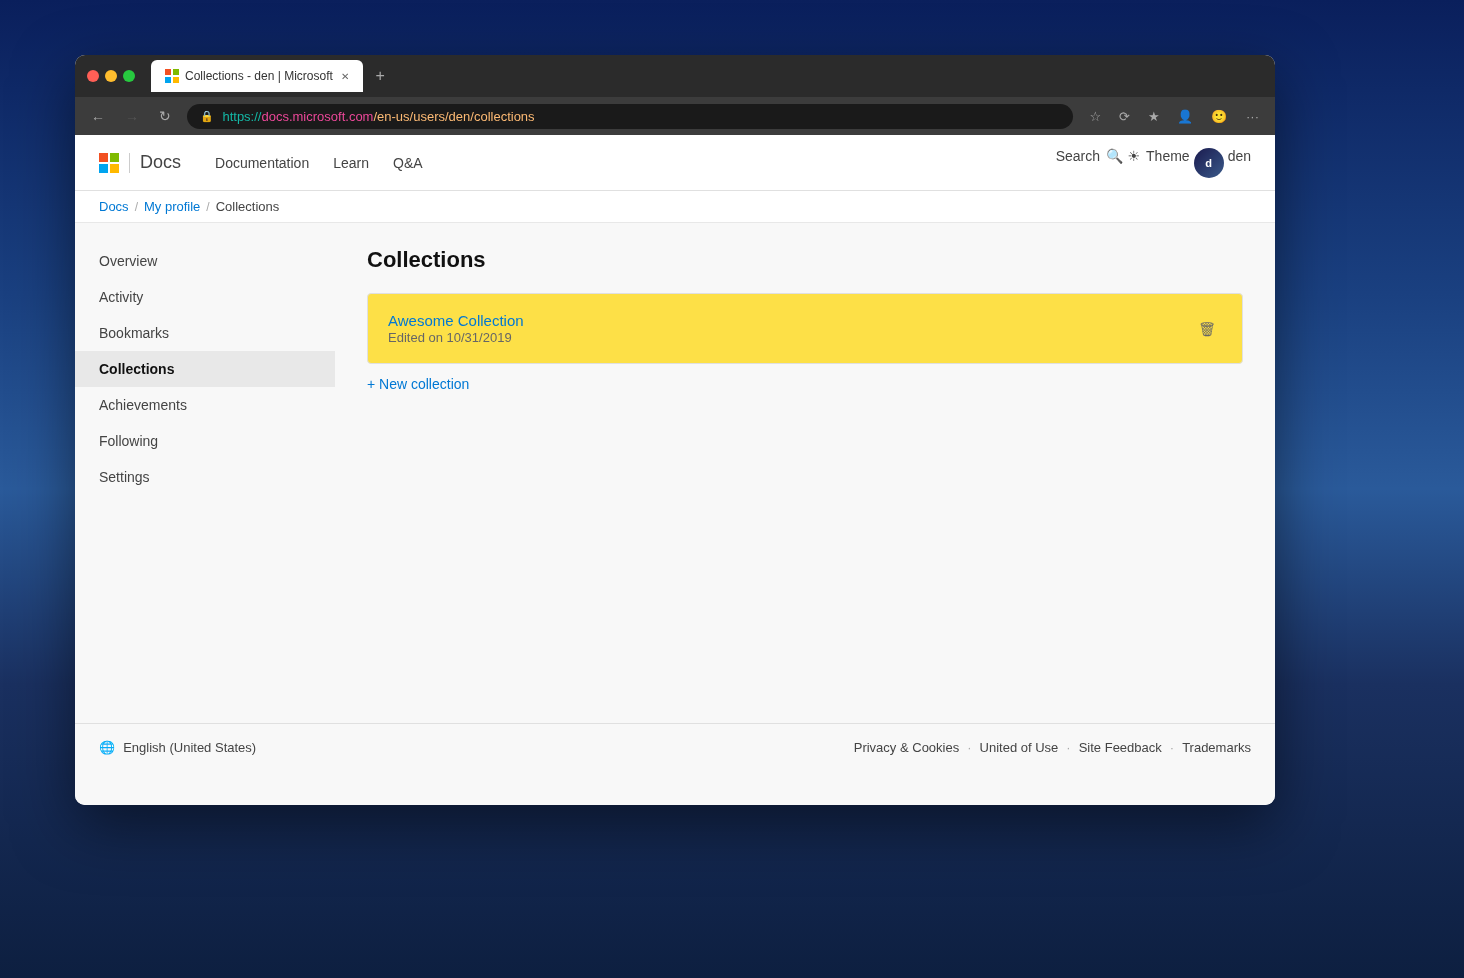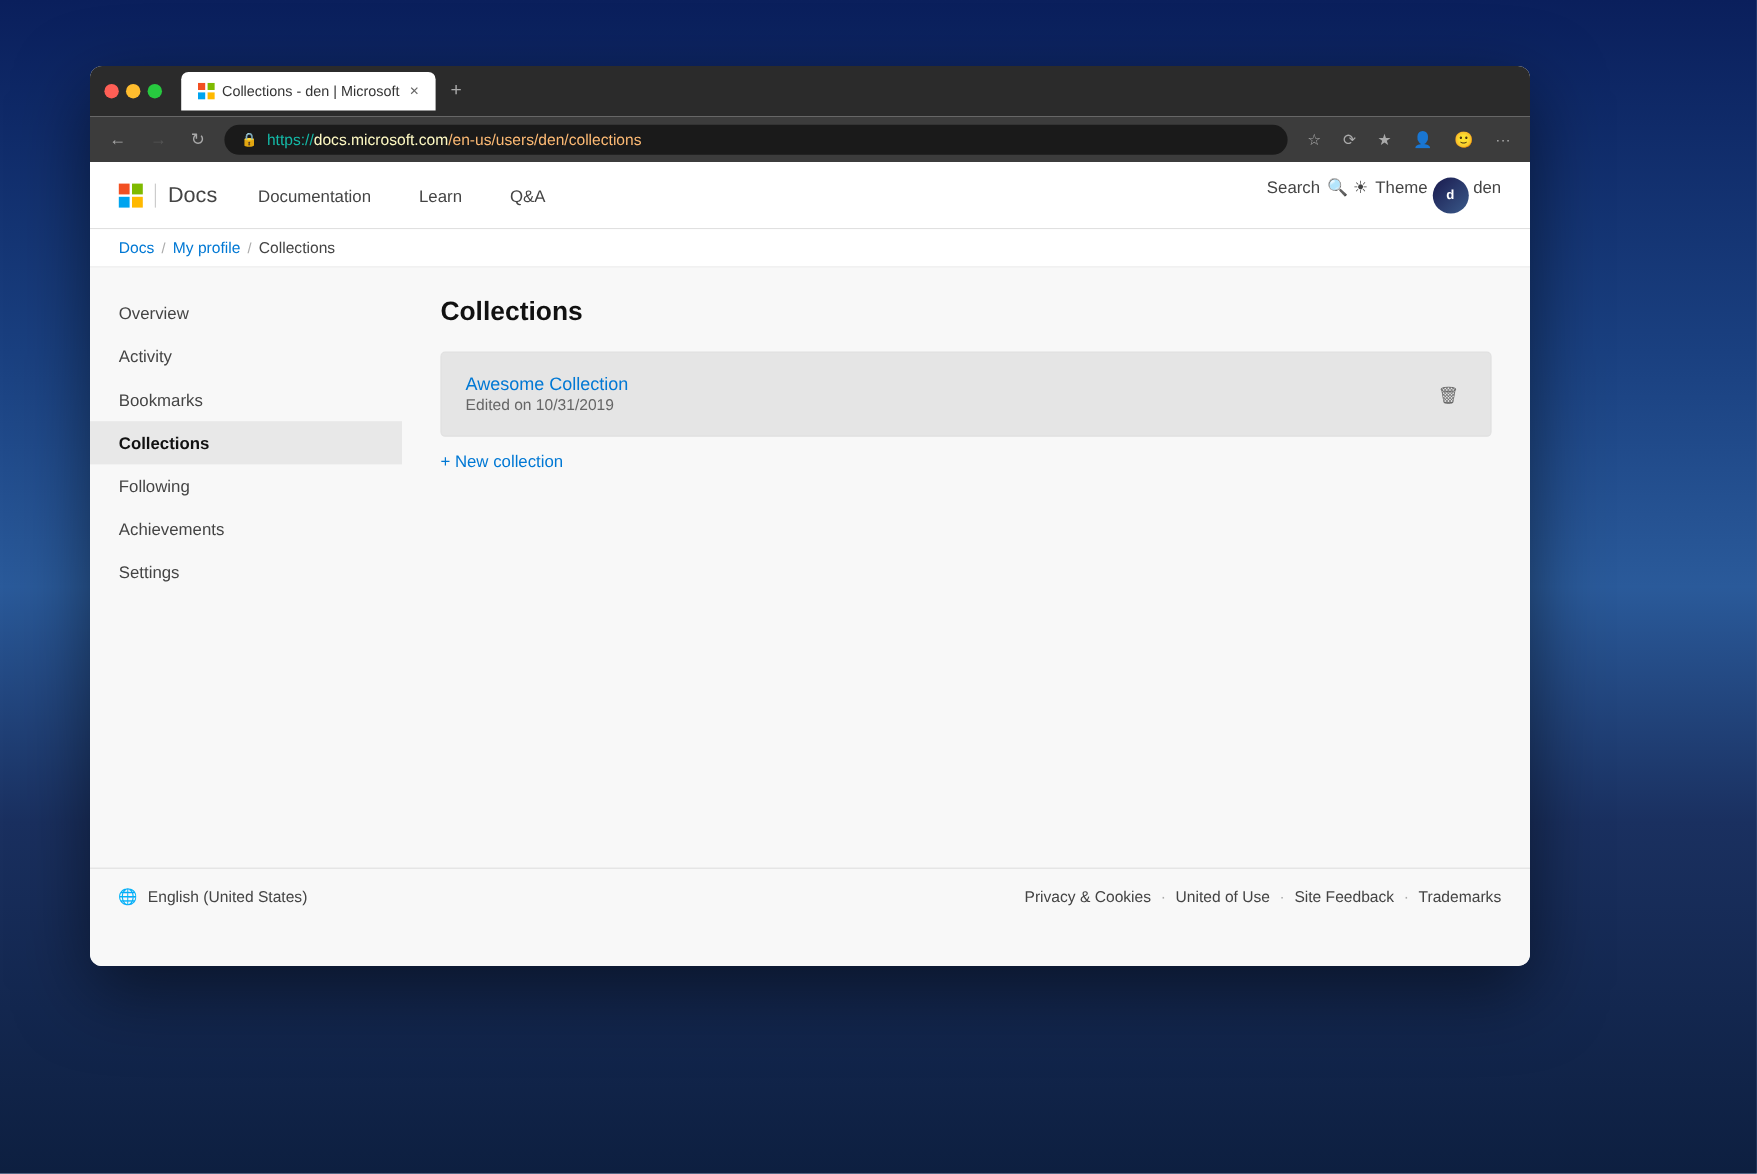"docs.microsoft.com" .url-text .url-domain { color: #fef9c3 -> #ec4899 }
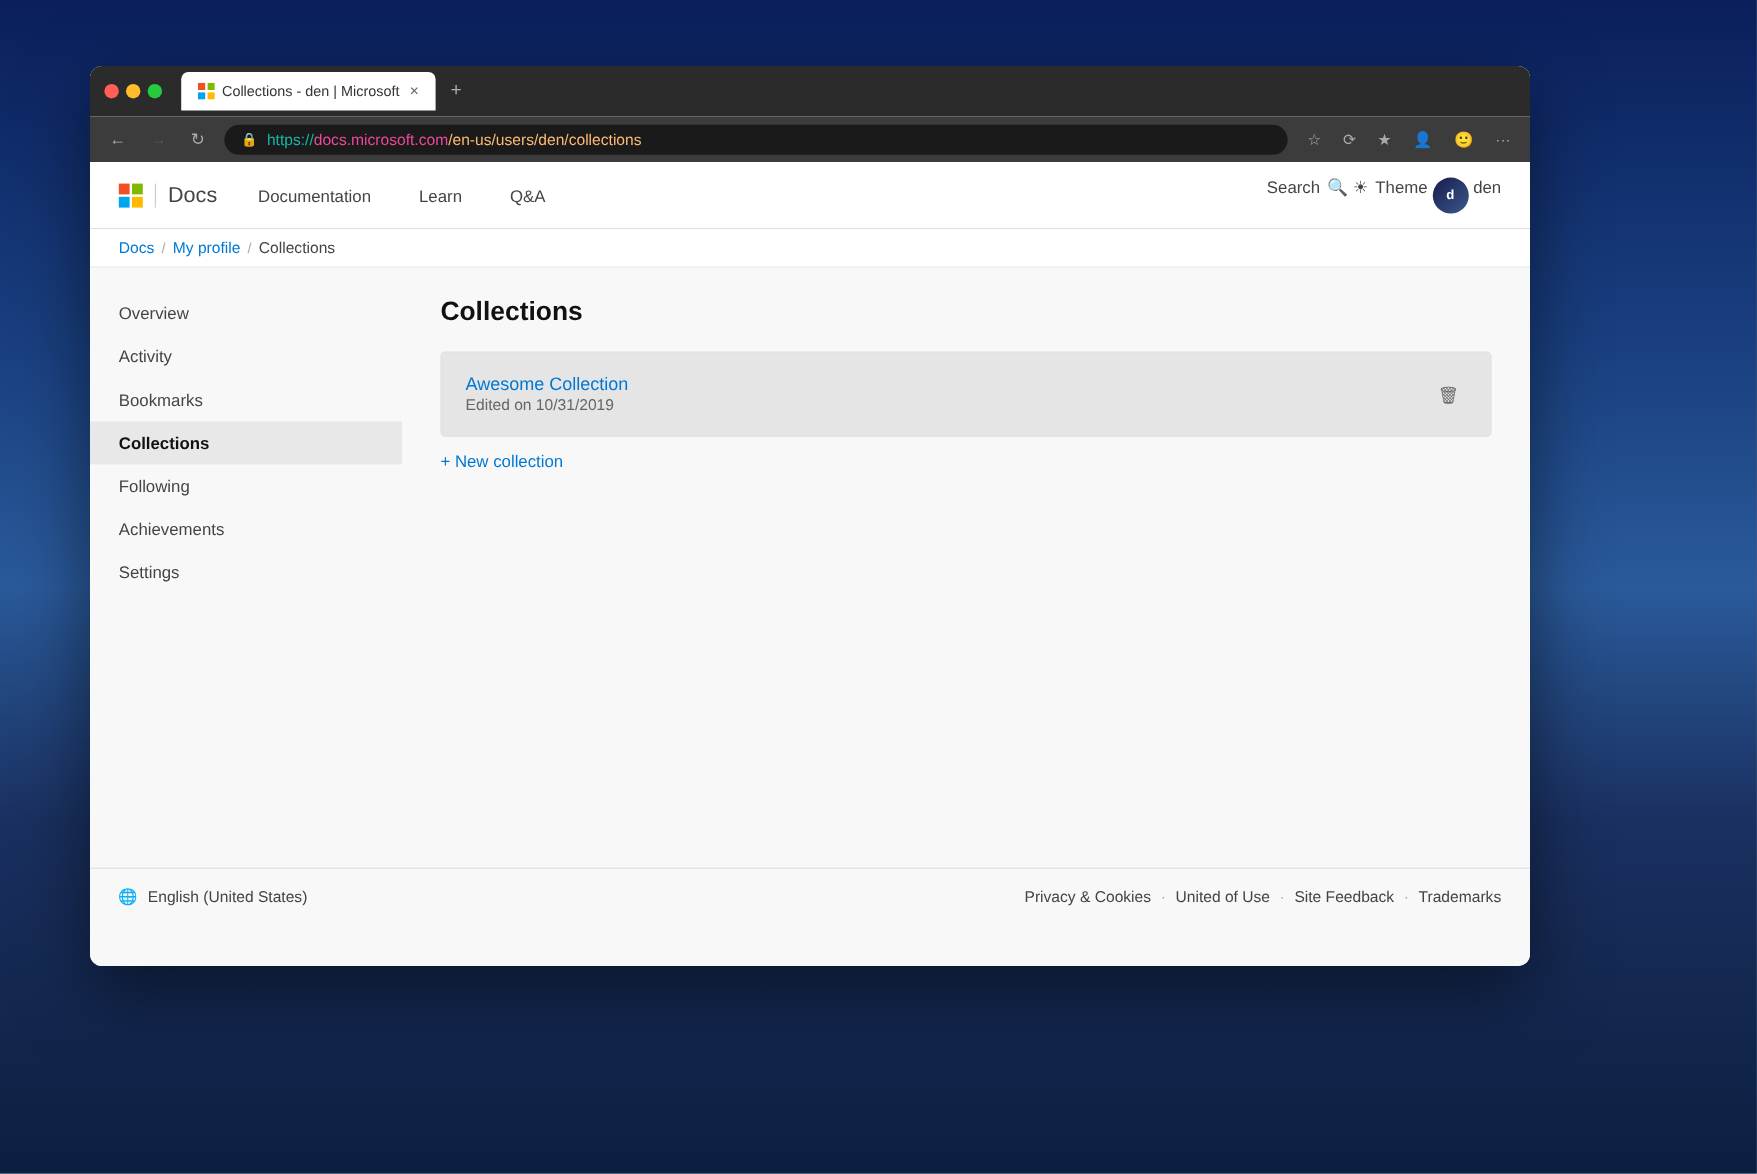"Documentation" .site-nav { gap: 20px -> 4px }
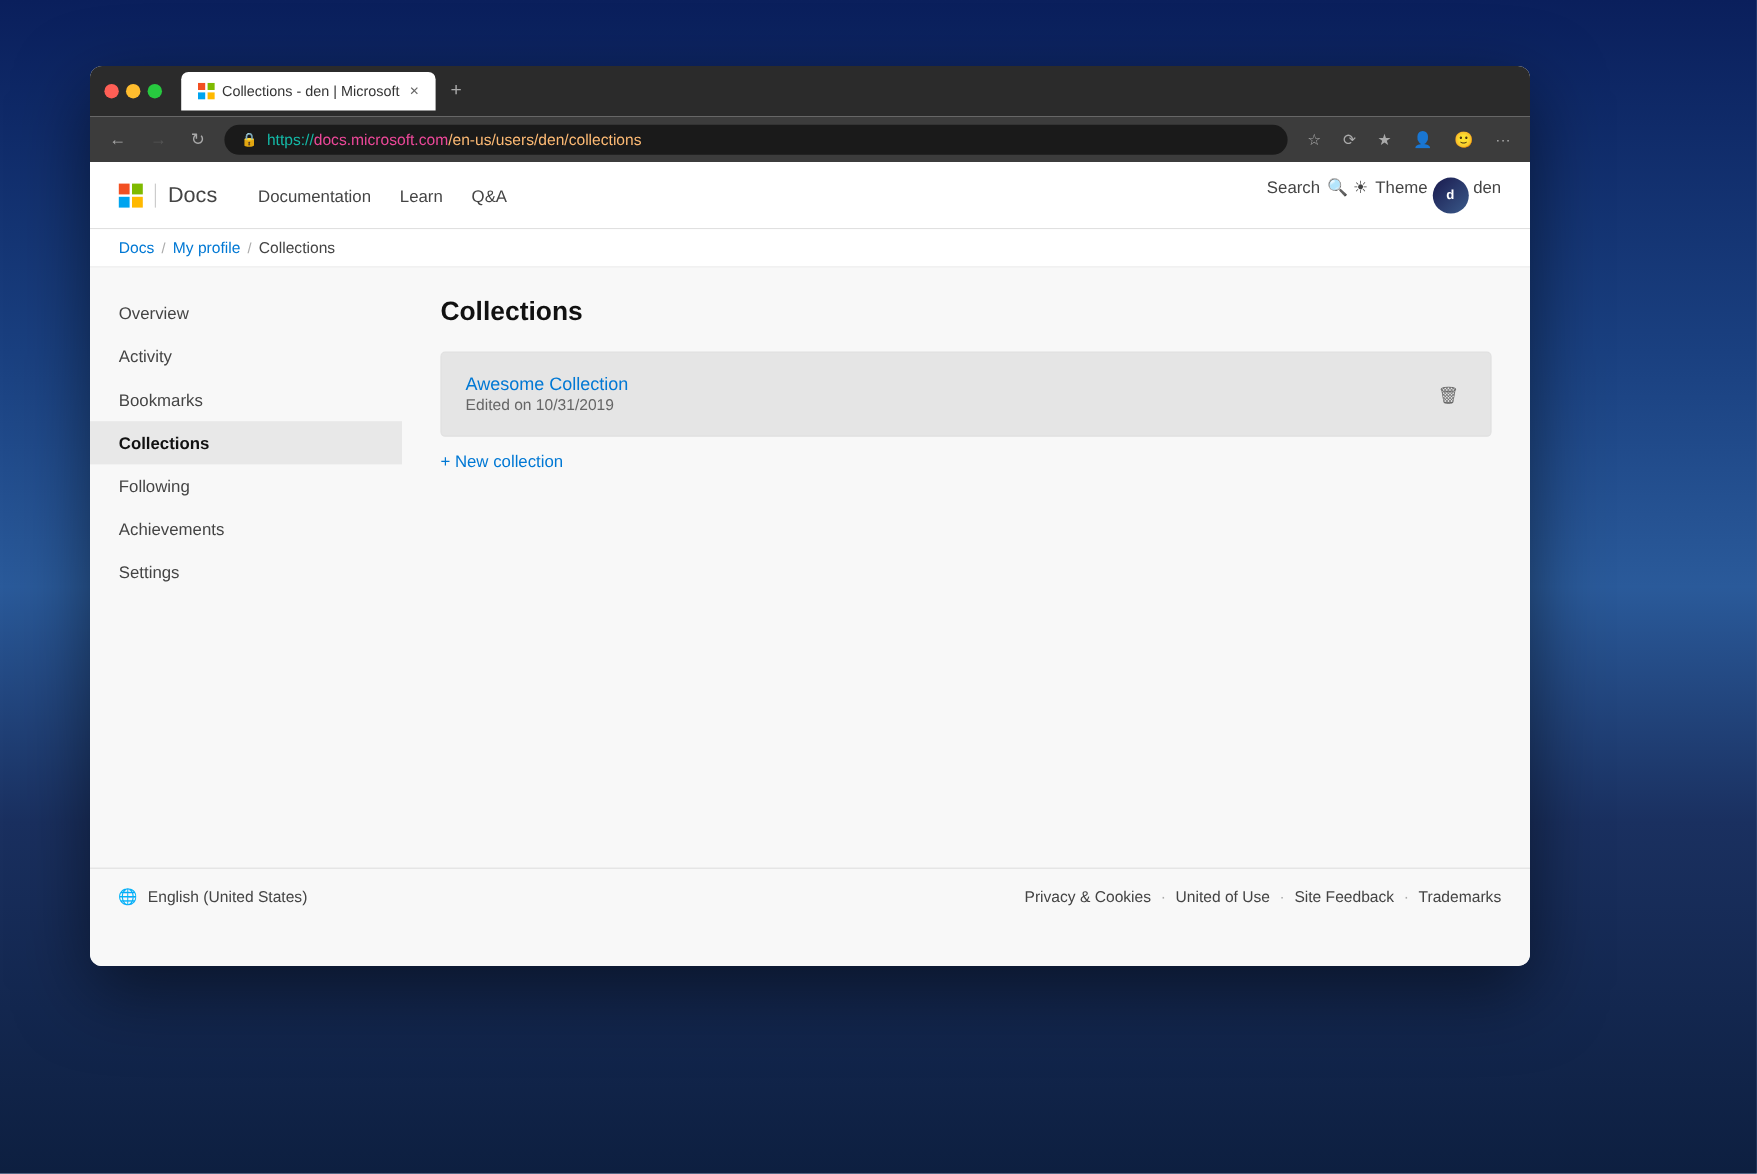"Awesome Collection" .collection-card { background: #e5e5e5 -> #fde047 }
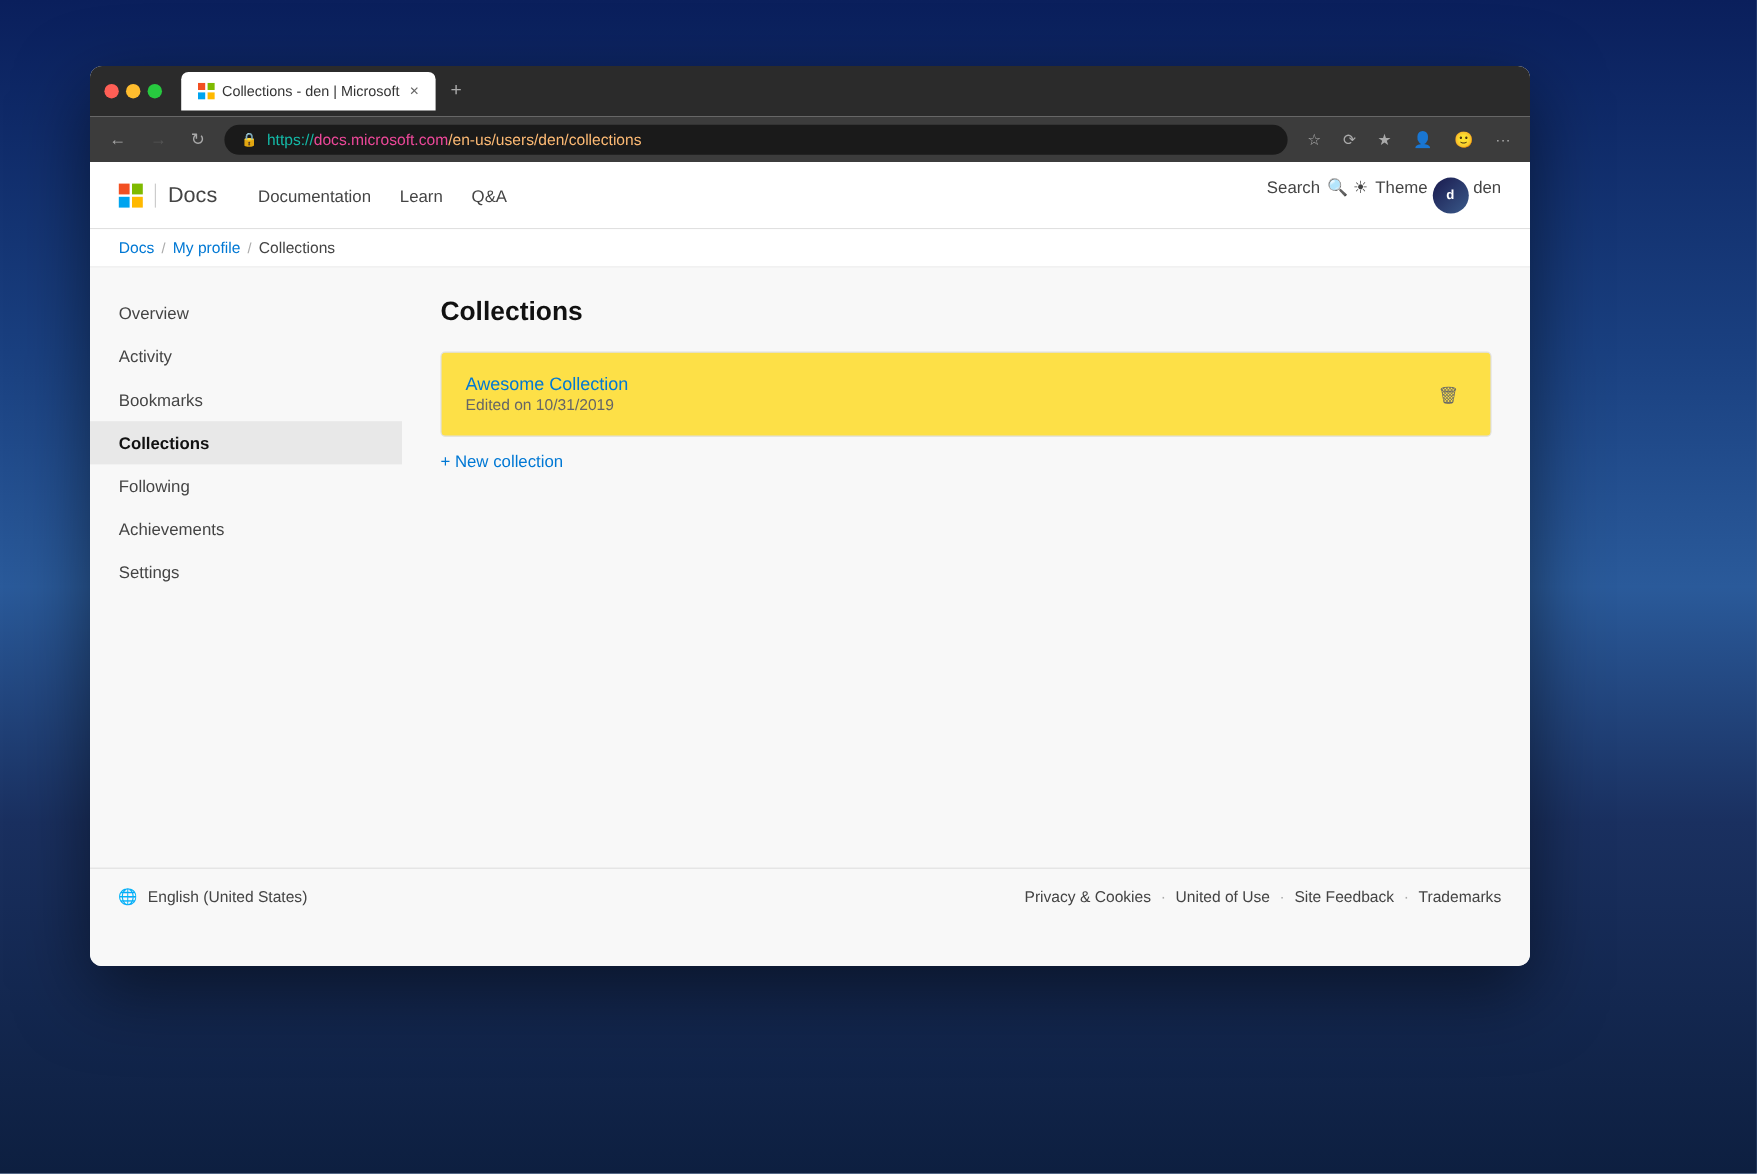"Following" a.sidebar-item { order: before "Achievements" -> after "Achievements" }
